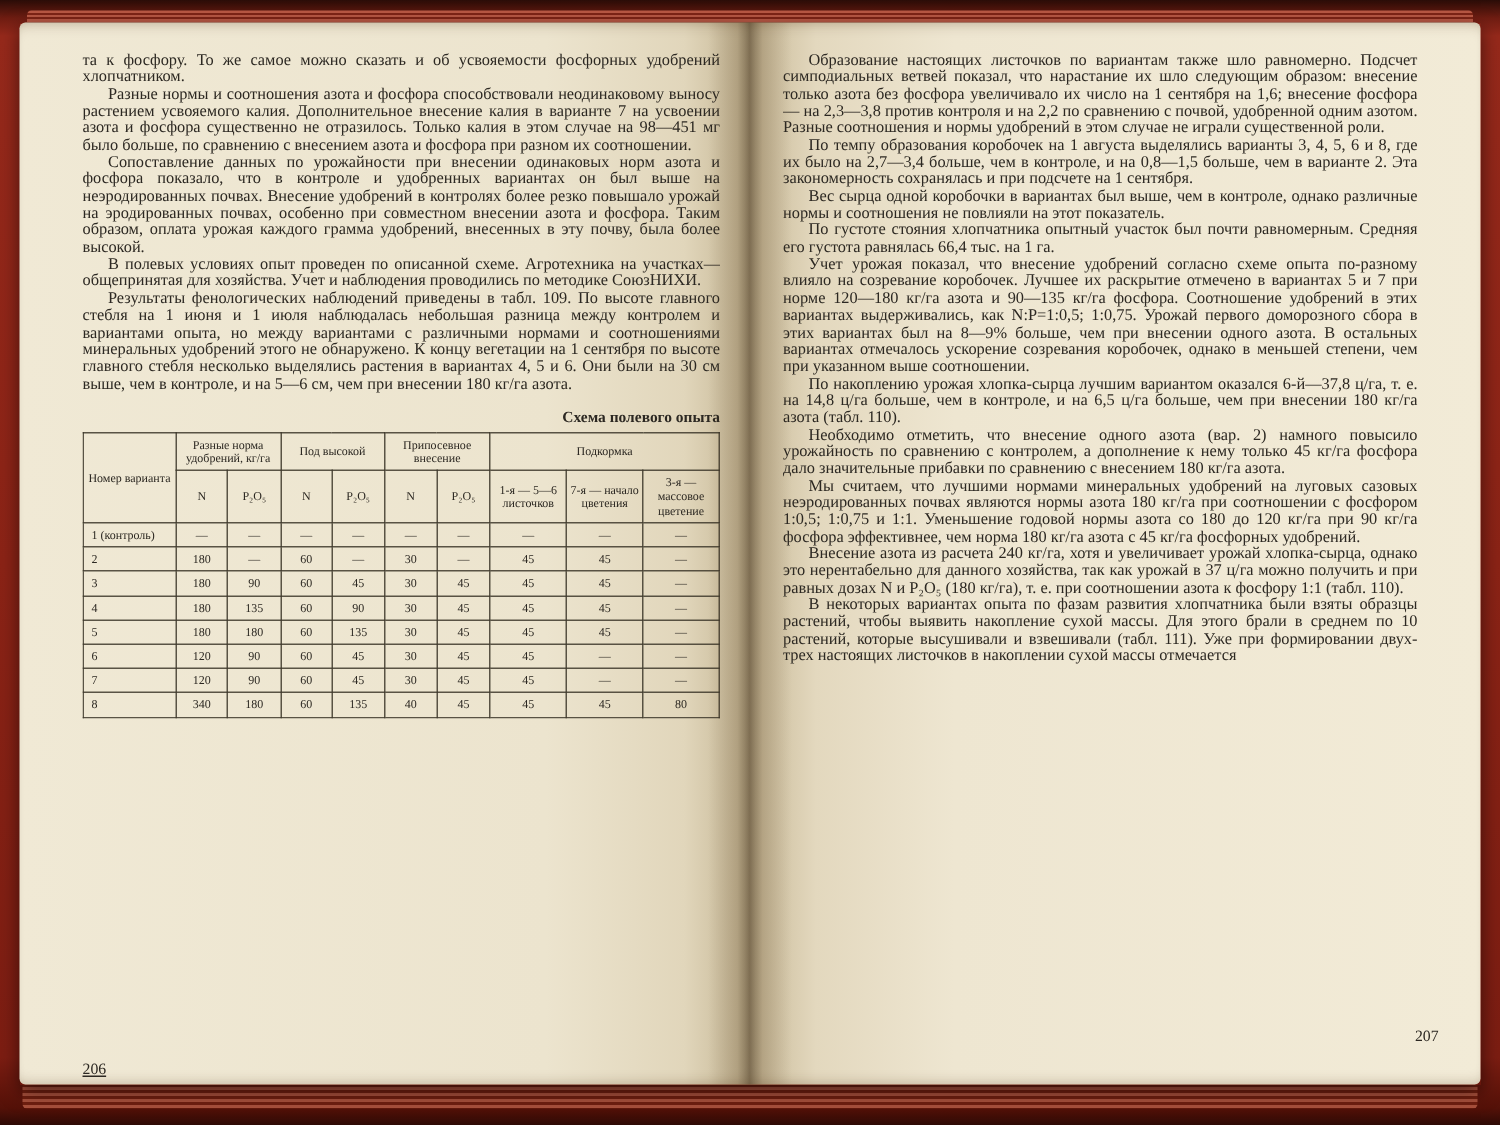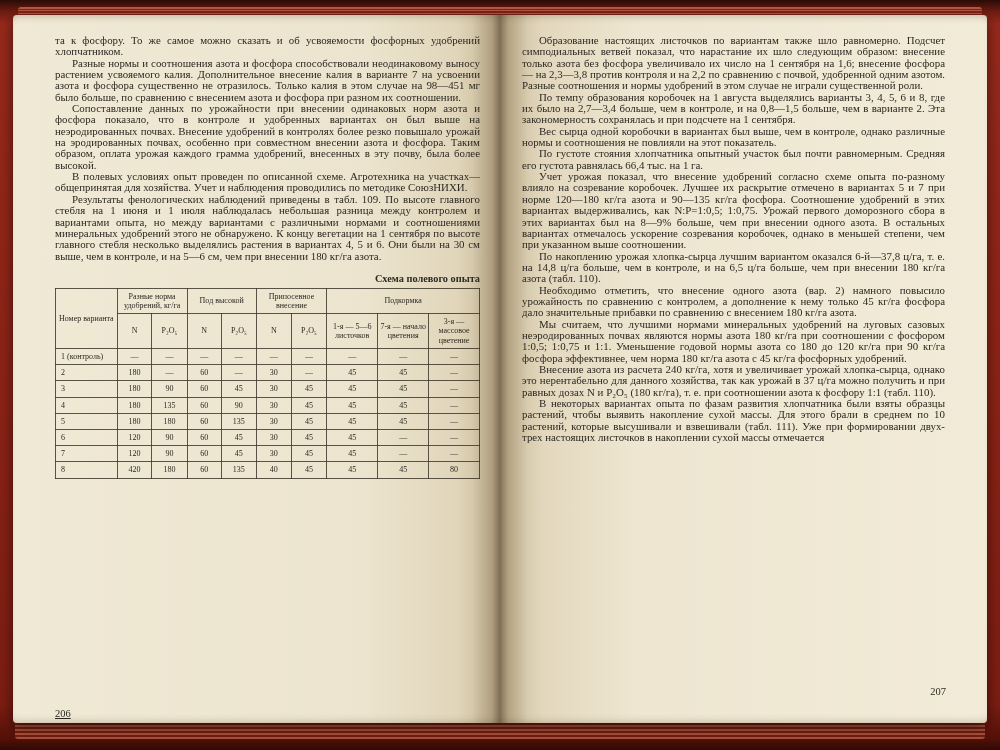"420" td { text: 420 -> 340 }
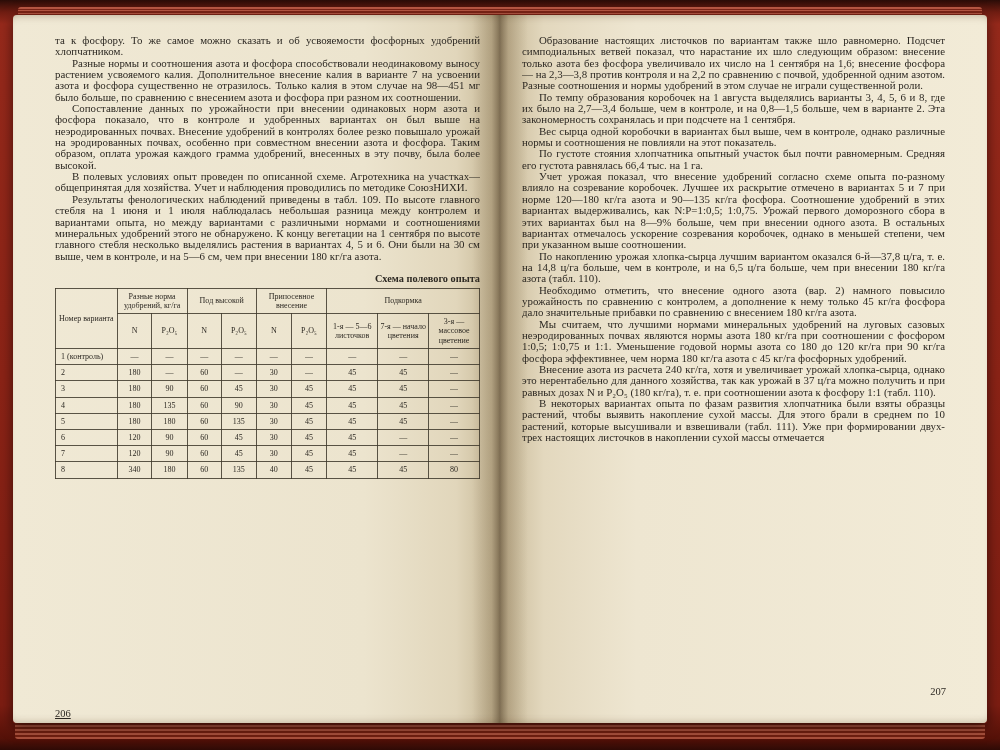"207" .pn-right { right: 41px -> 28px }
